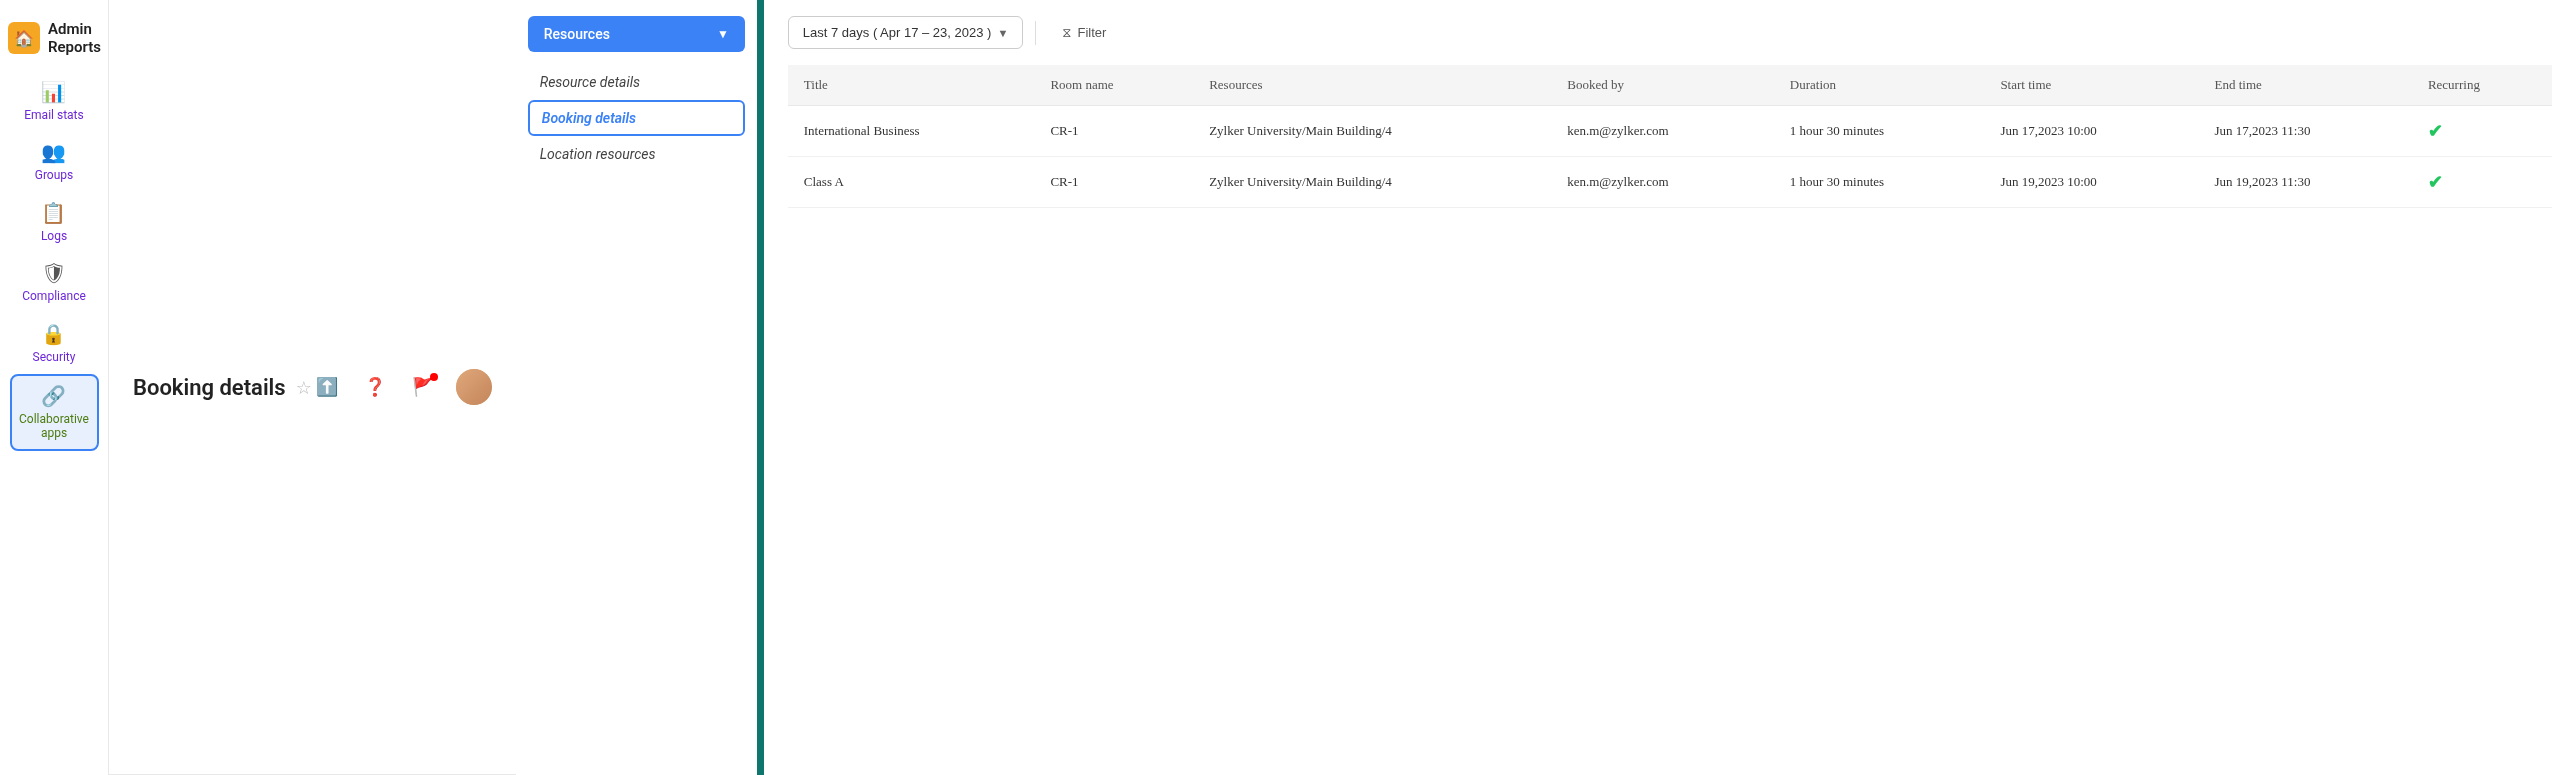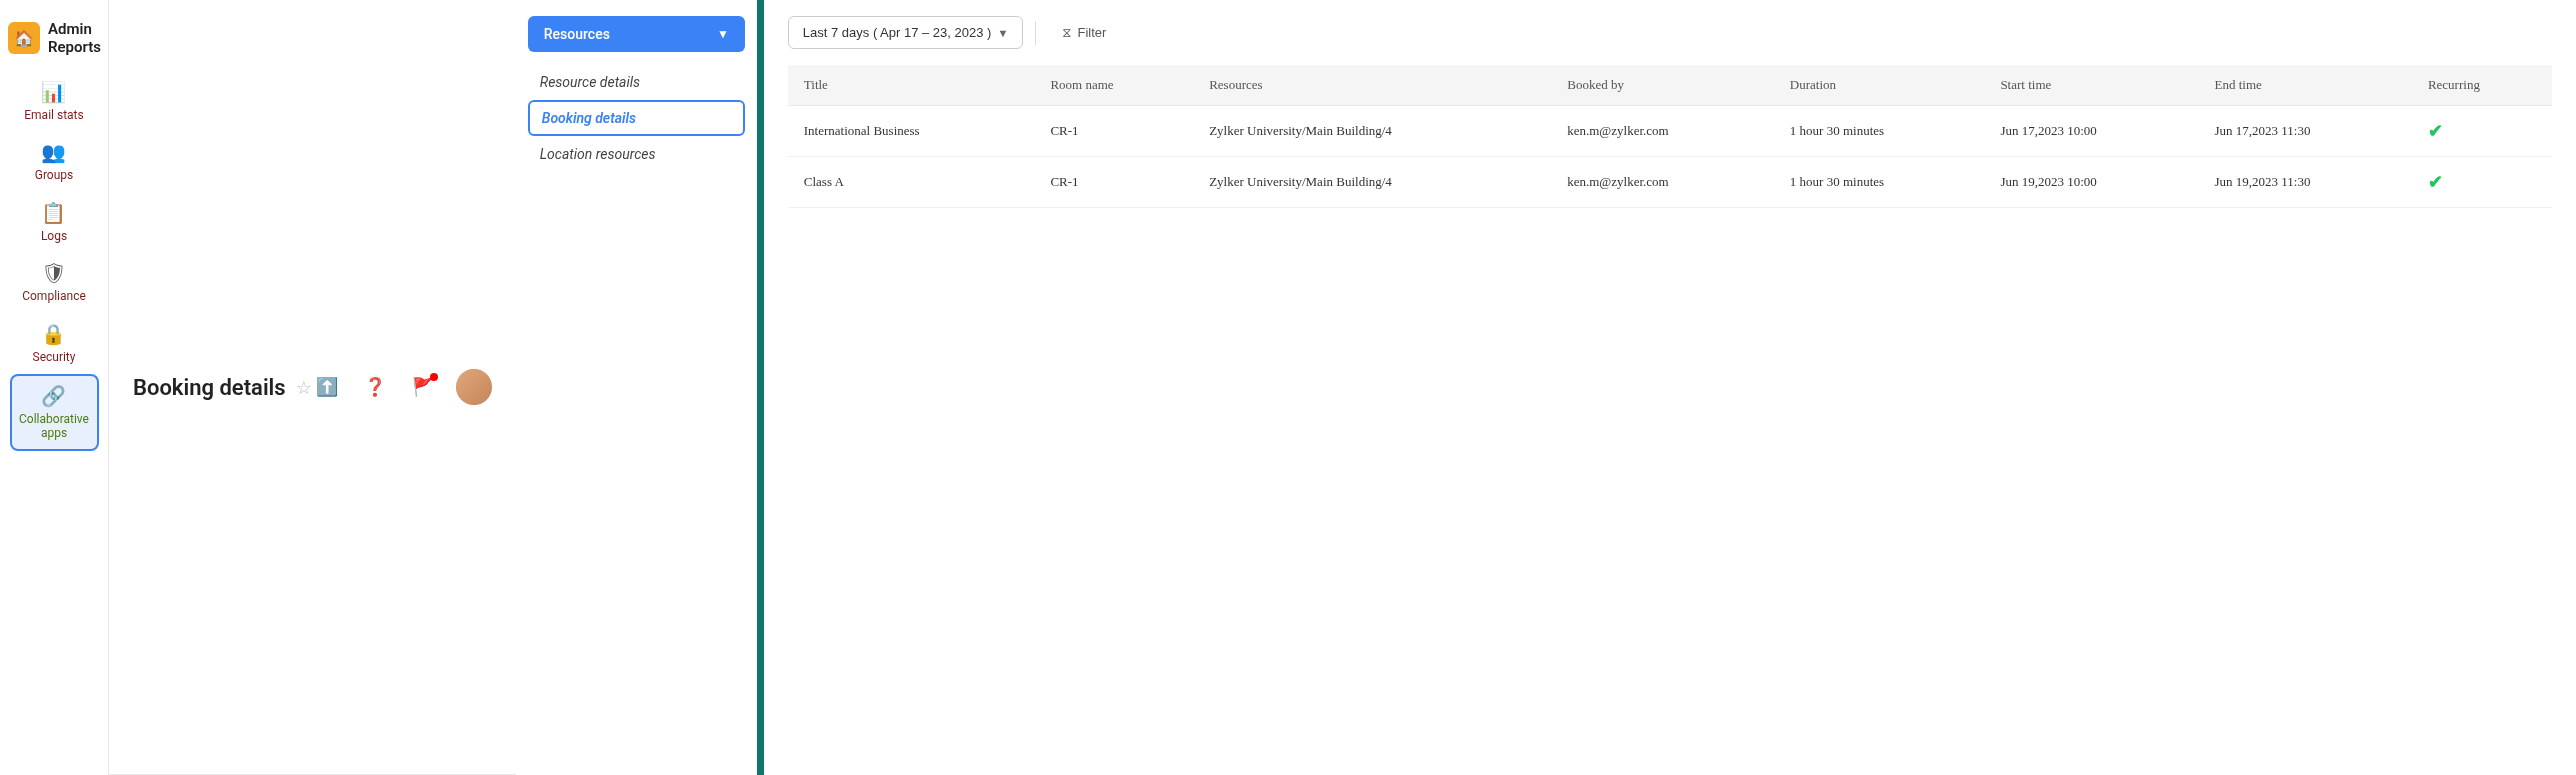"Email stats" .sidebar-item .label { color: #7f1d1d -> #6d28d9 }
